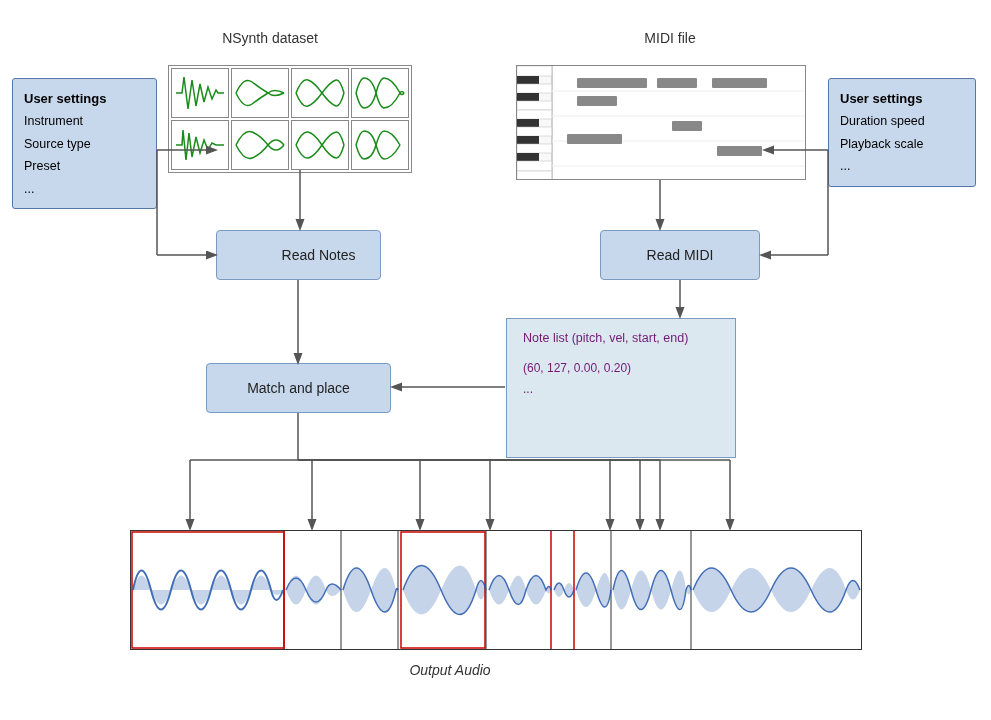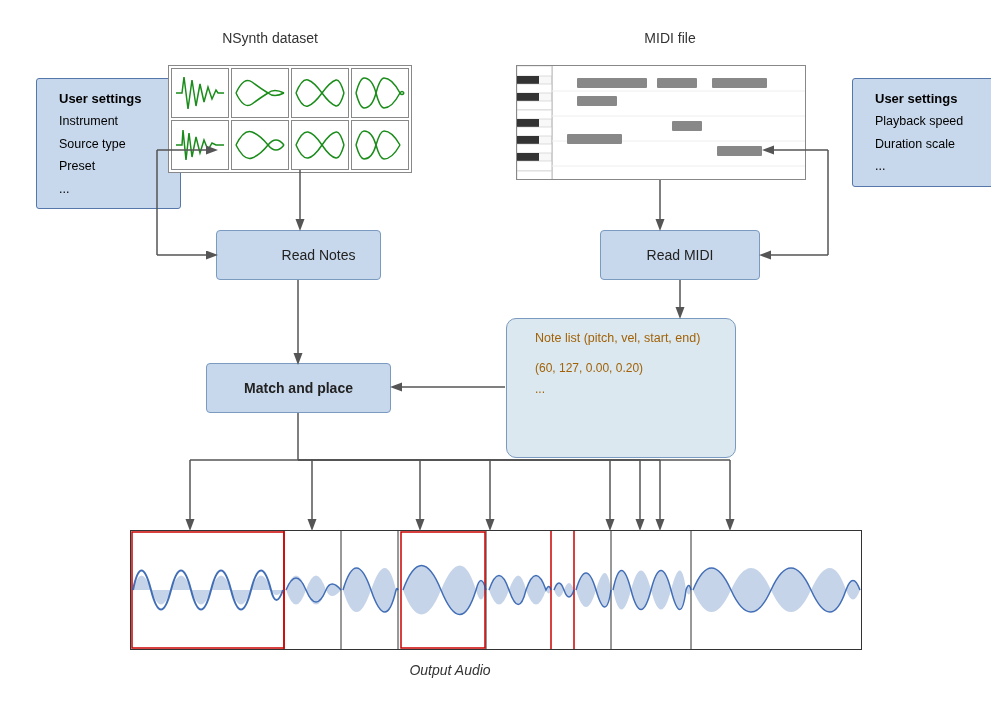"User settings" .user-settings { margin-left: 24px -> none; padding: 8px 22px -> 8px 11px }
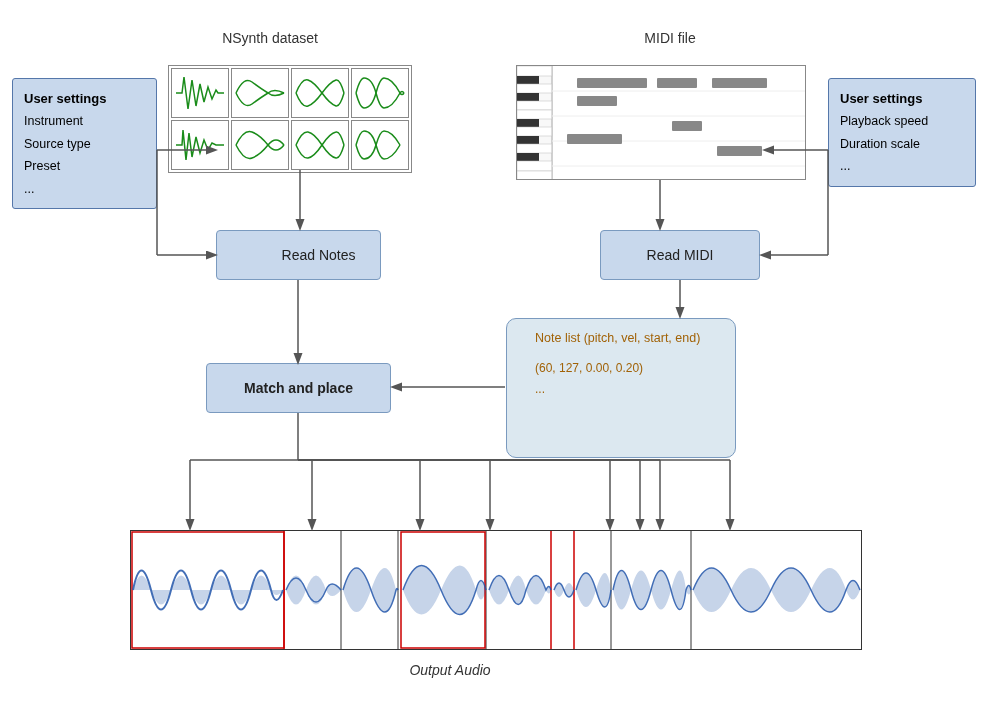"Playback speed" div { text: Playback -> Duration }
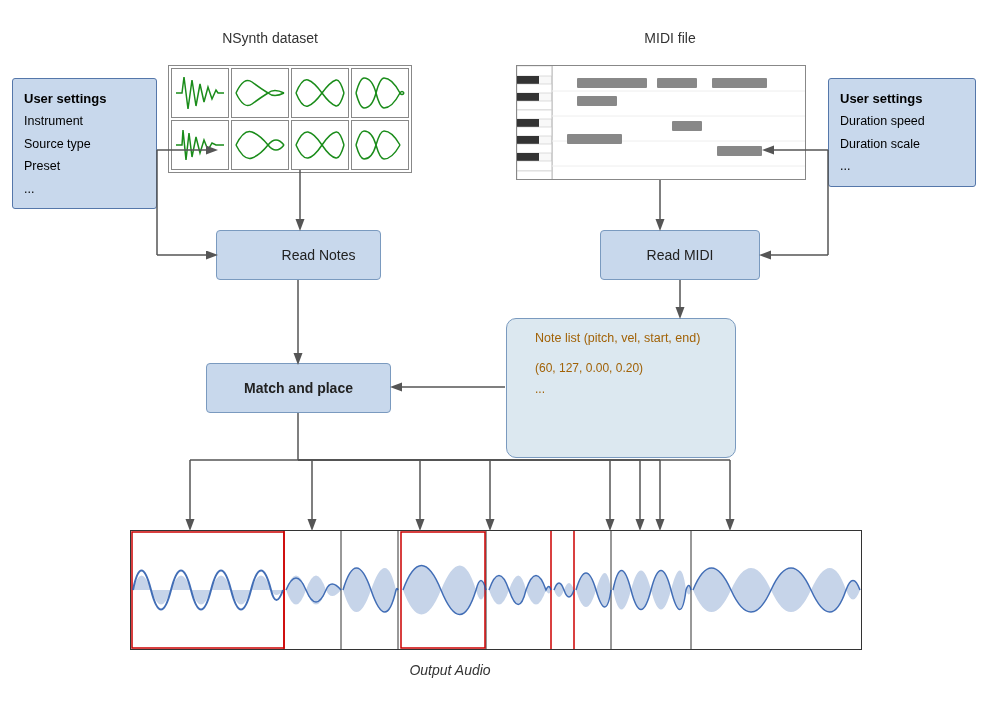"Duration scale" div { text: Duration -> Playback }
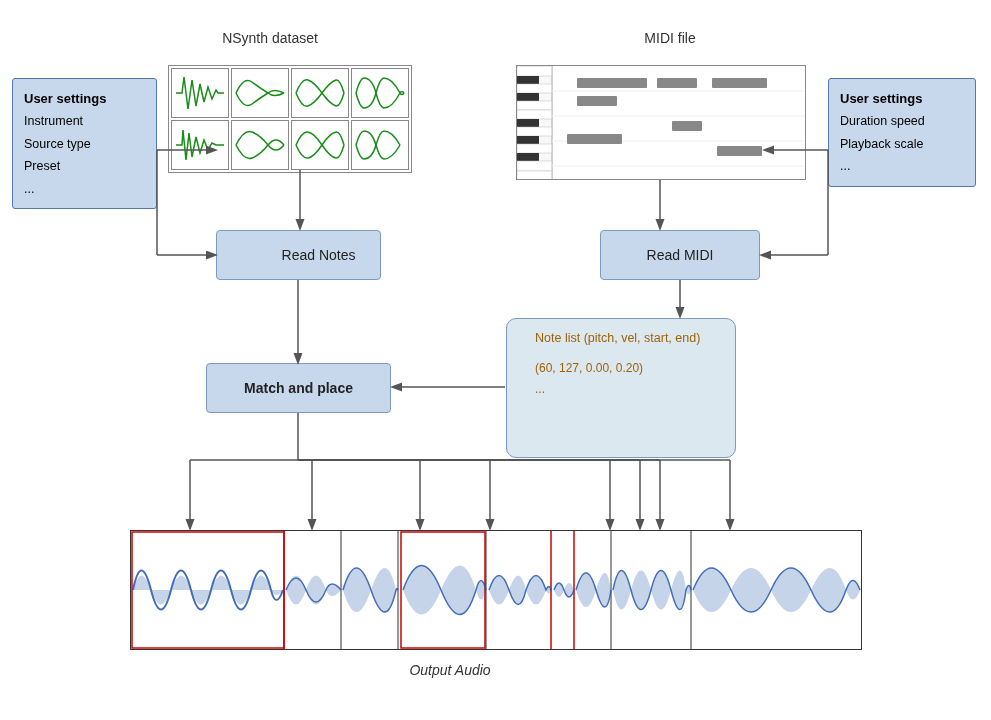"Note list (pitch, vel, start," .note-list-box { border-radius: 10px -> 0; color: #a16207 -> #701a75; padding: 8px 28px -> 8px 16px }
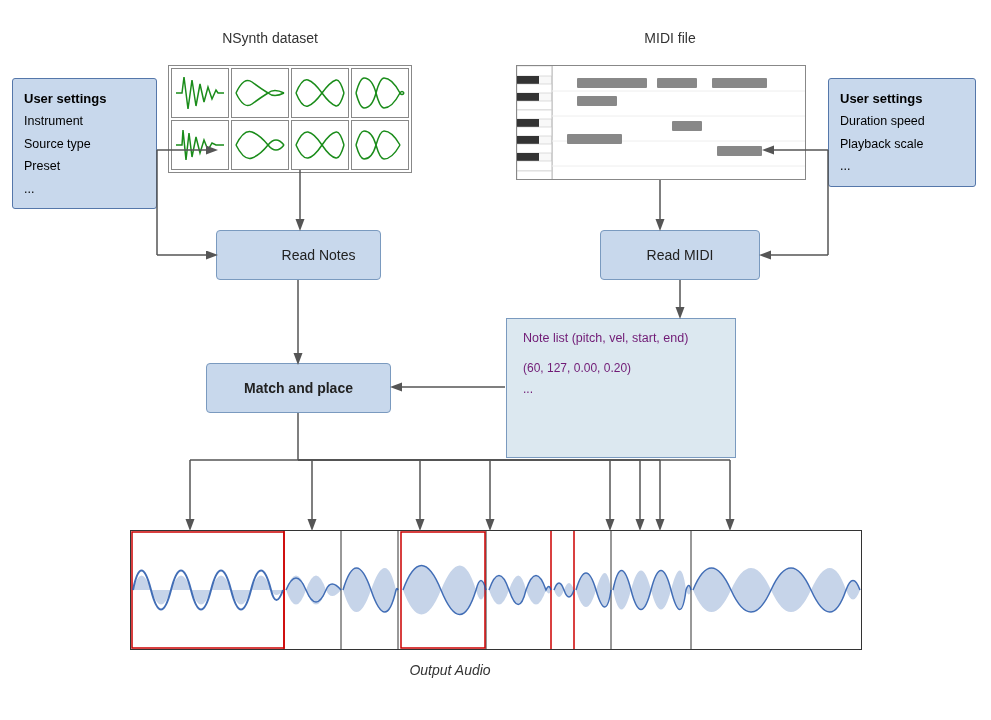"Match and place" div.process-box { font-weight: bold -> none }
